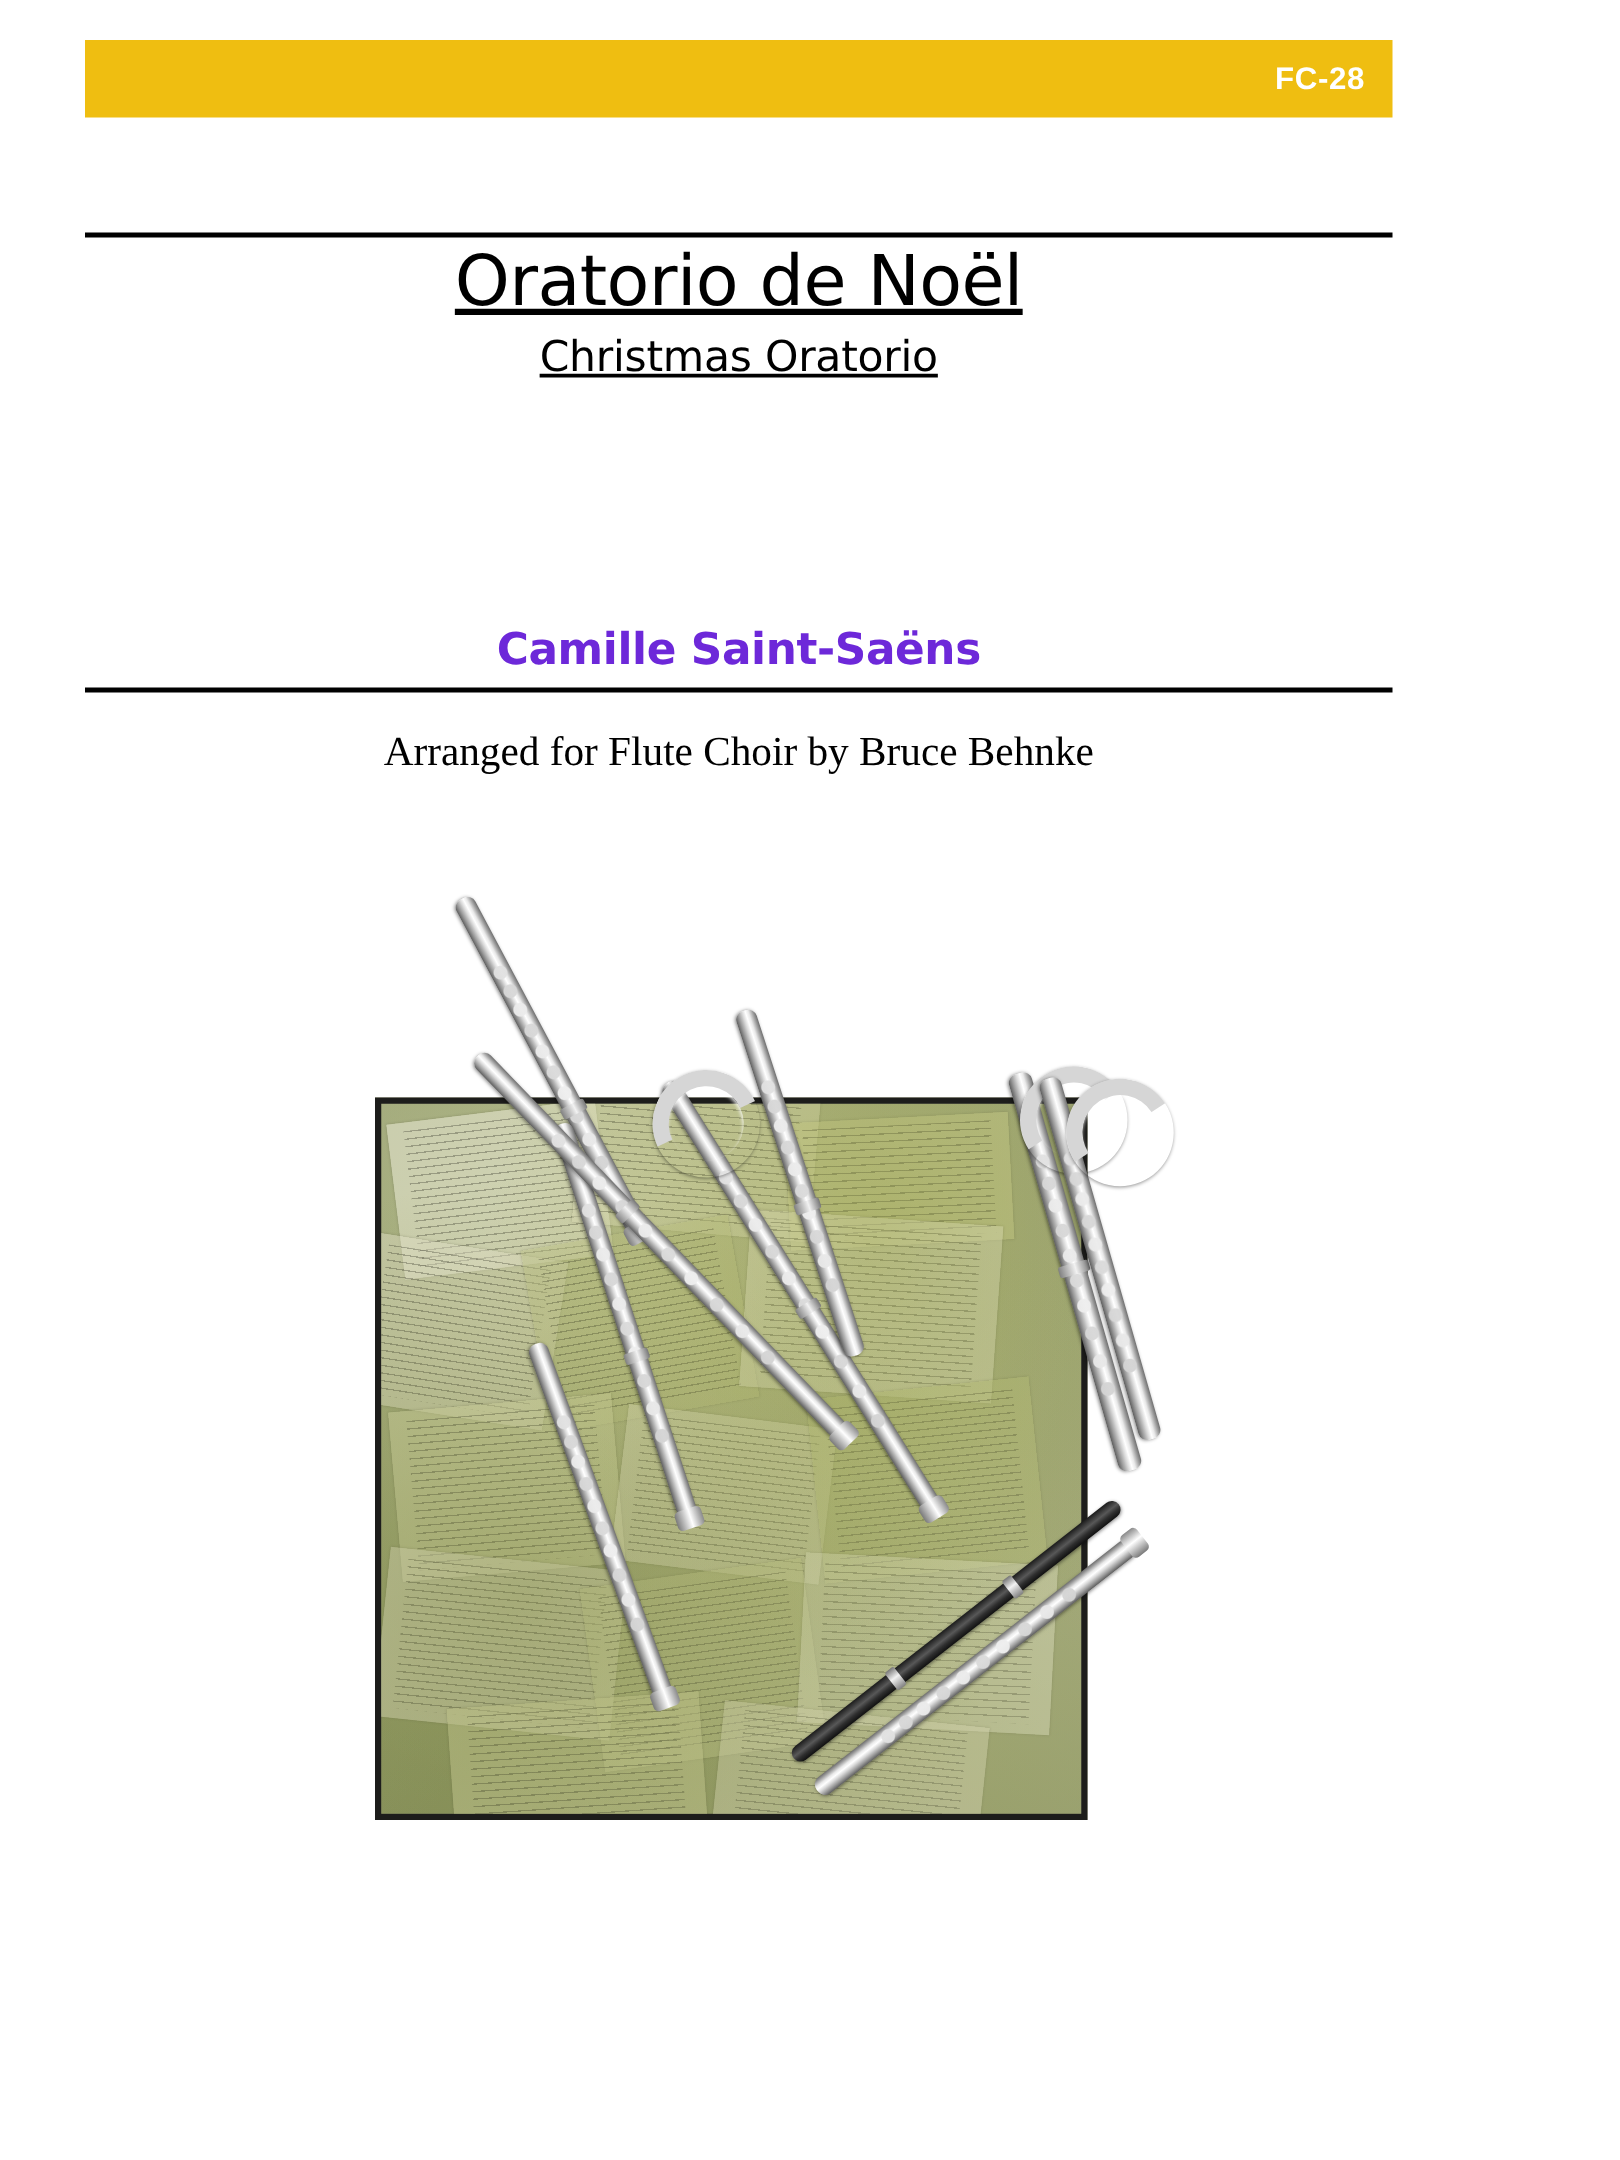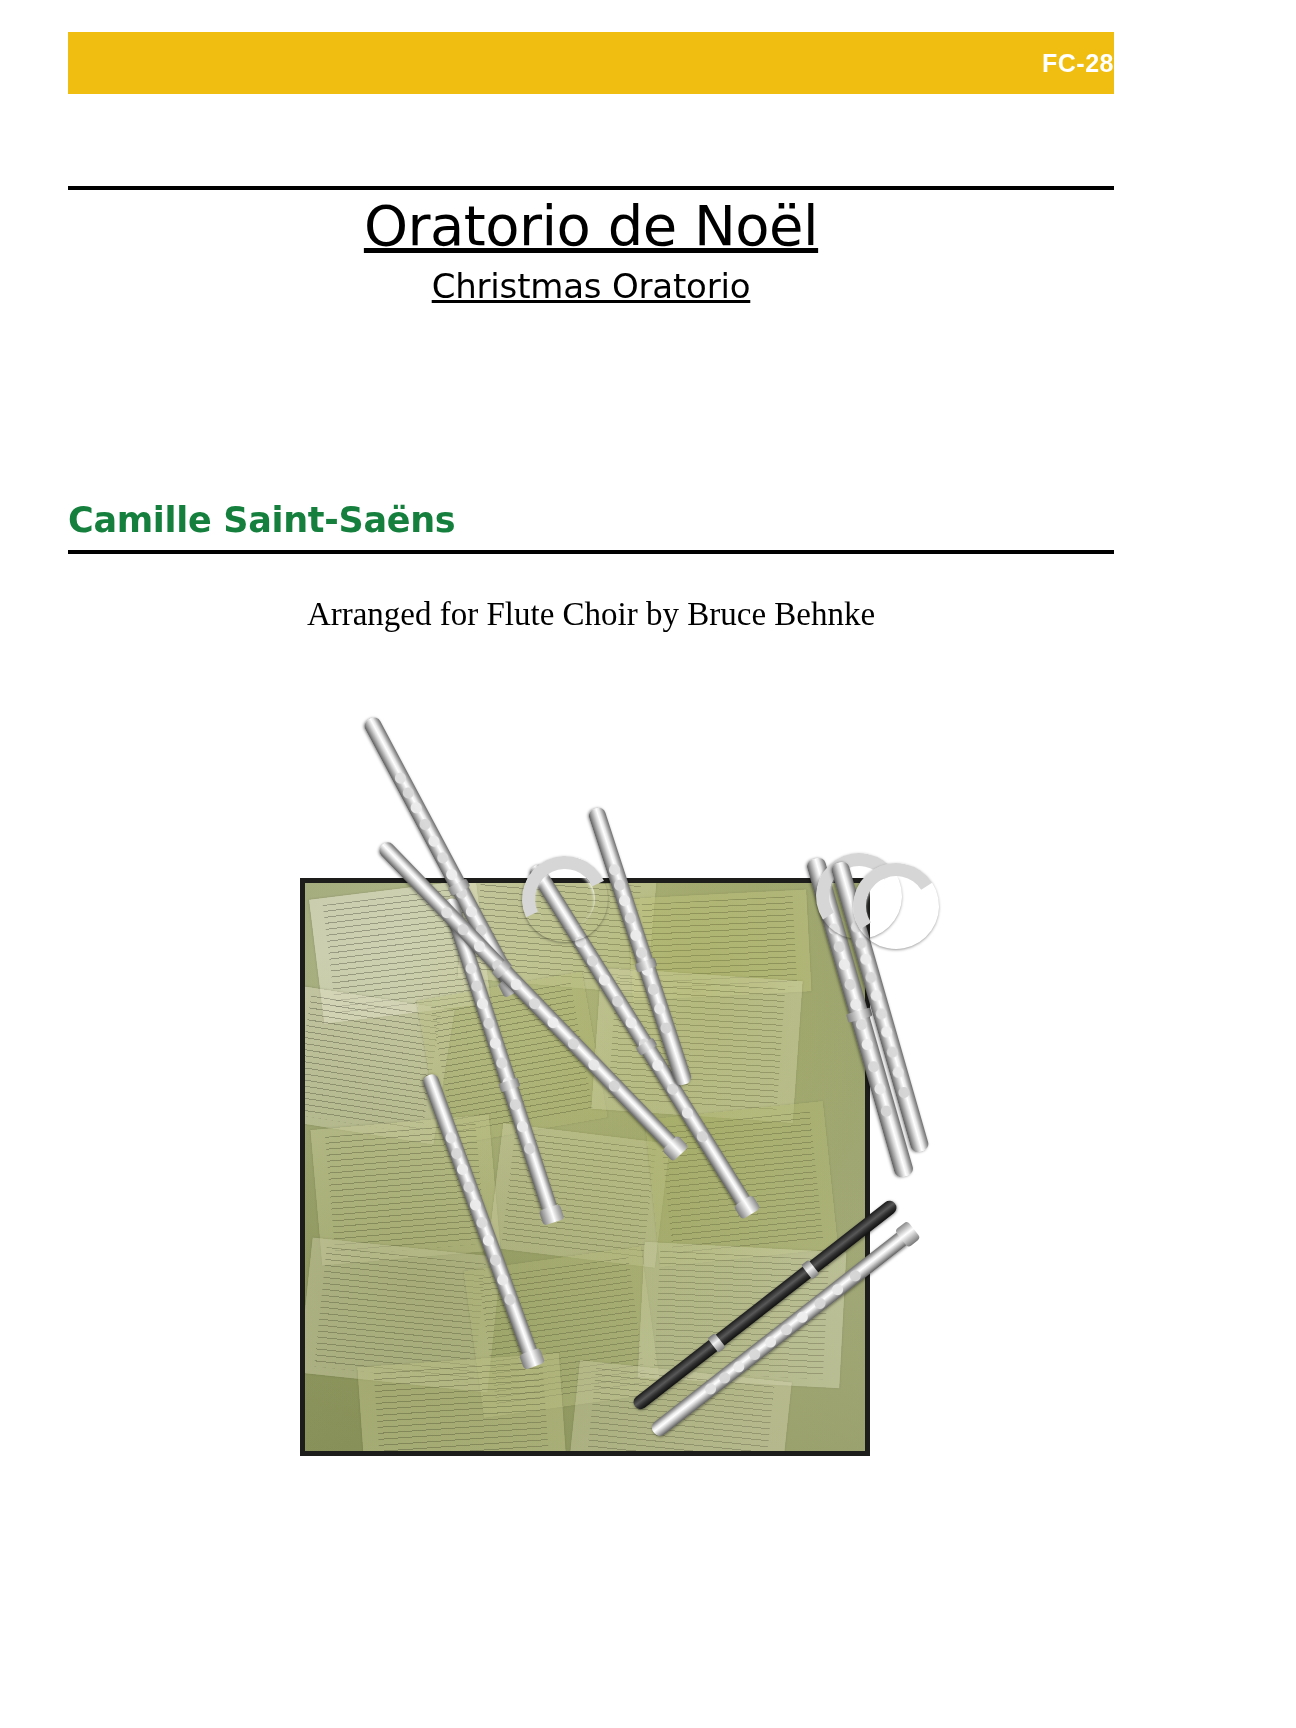"FC-28" .catalog-bar { padding-right: none -> 22px }
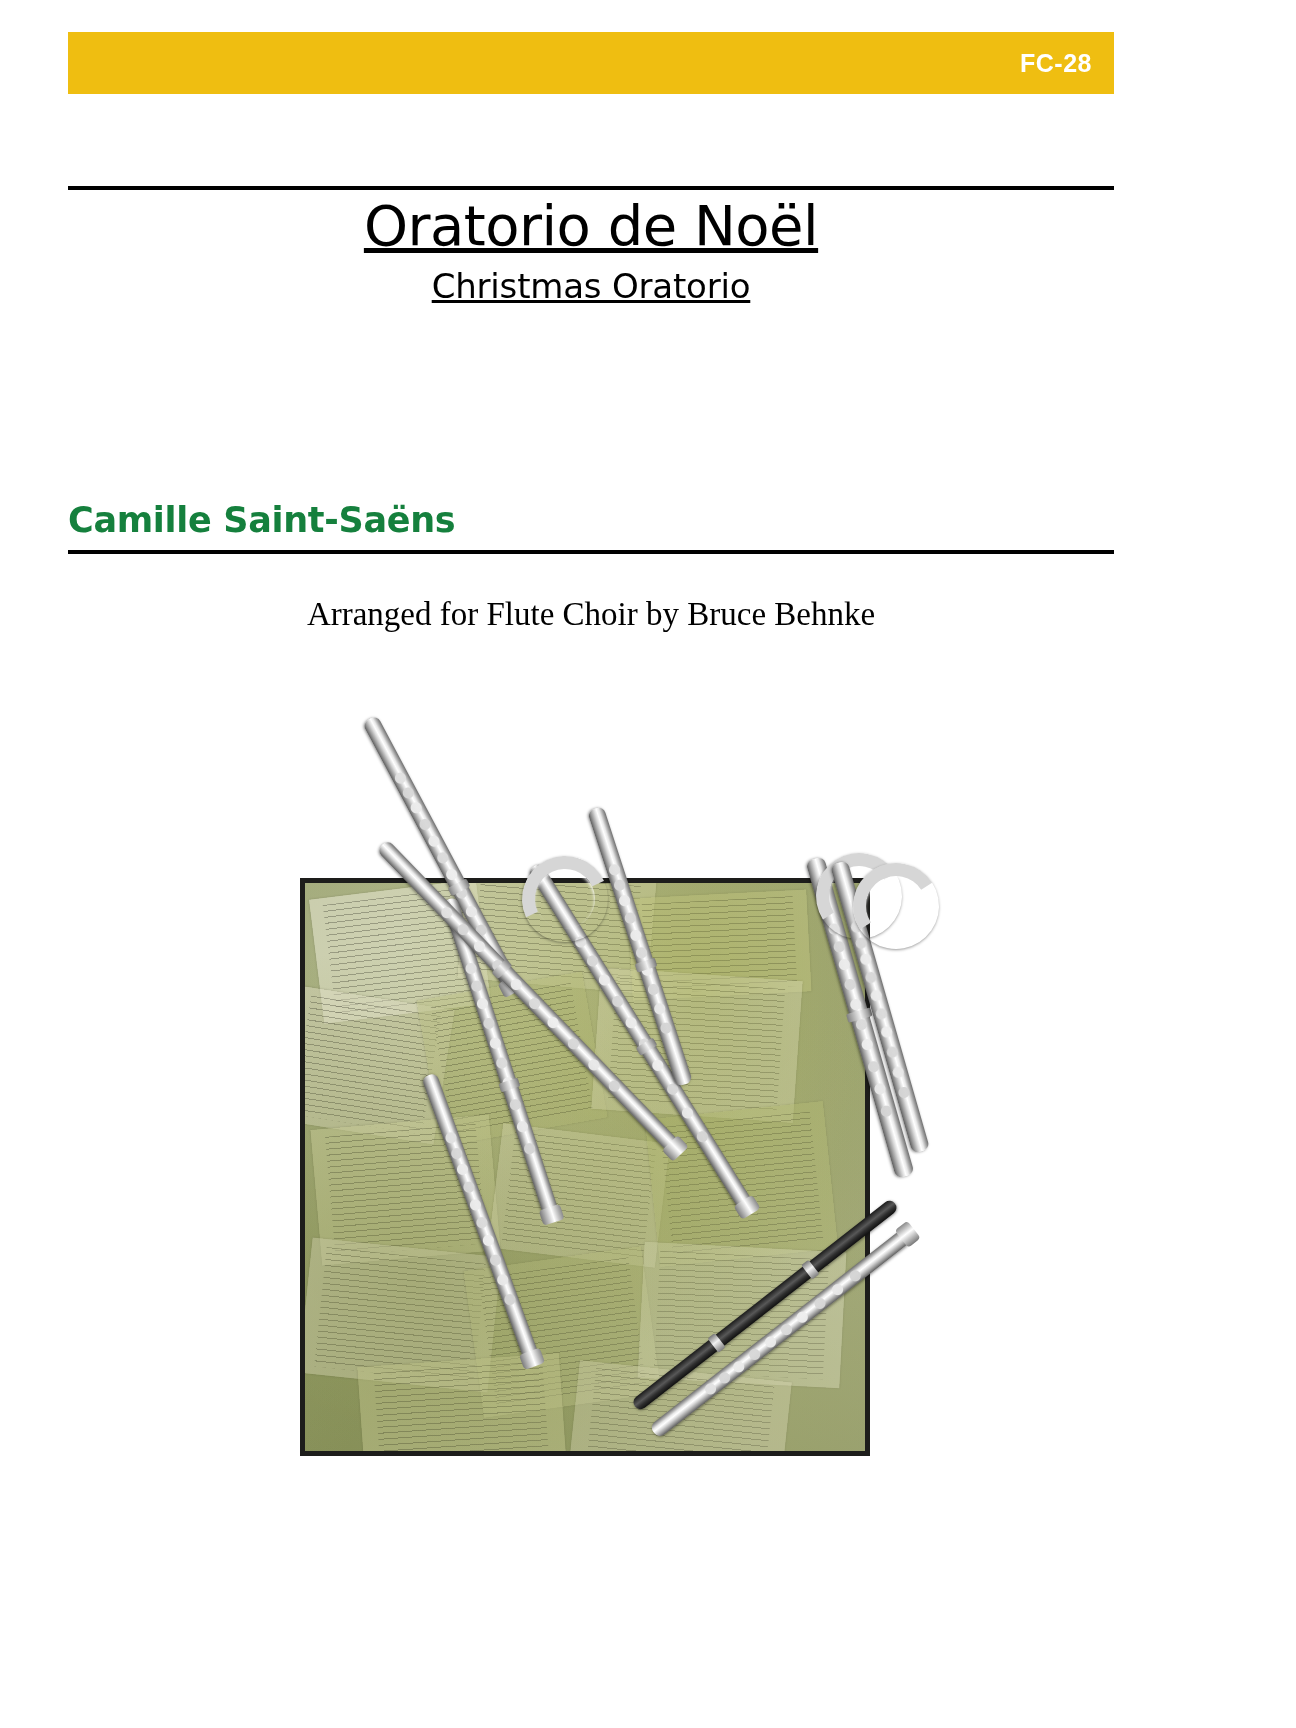"Camille Saint-Saëns" .composer { color: #15803d -> #6d28d9; text-align: none -> center }
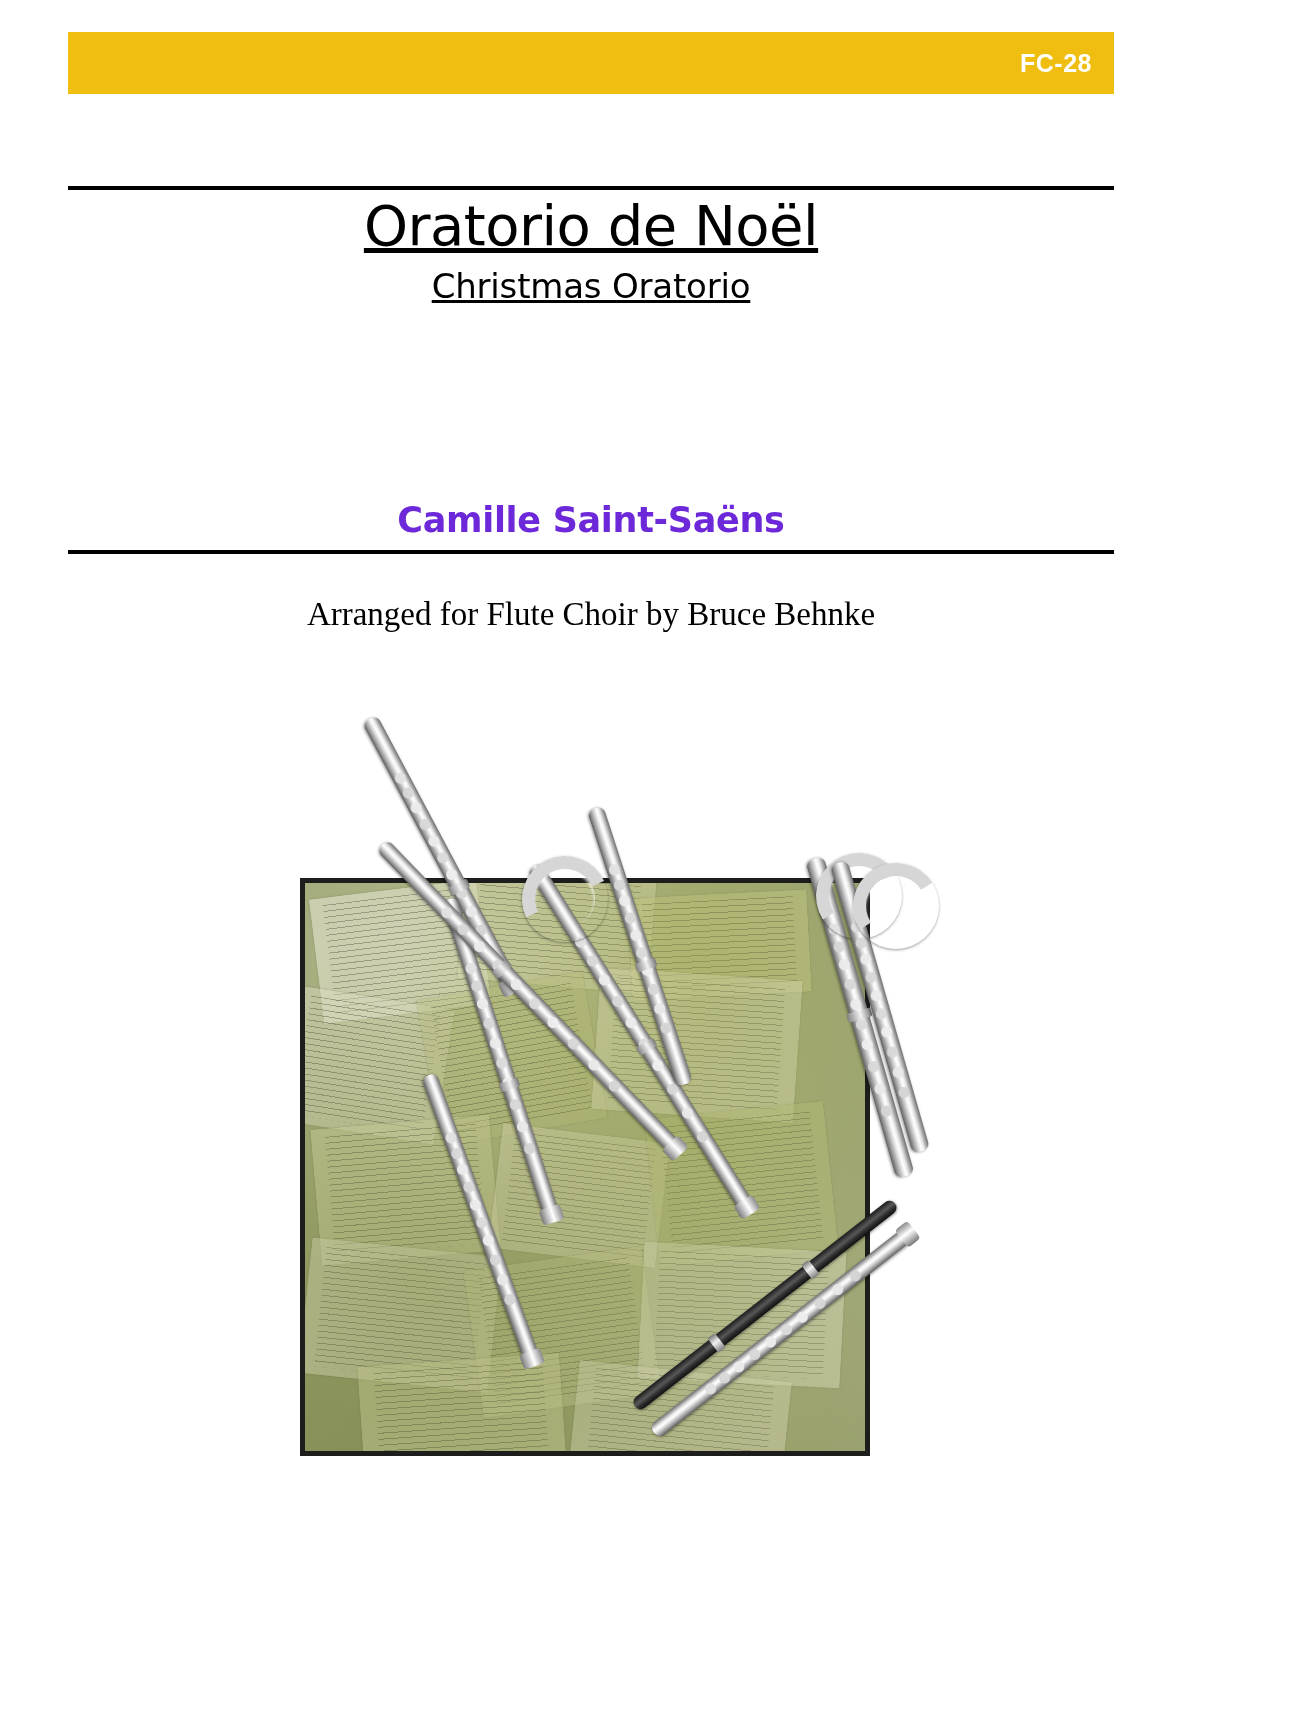"Arranged for Flute Choir by" .arranger { top: 596px -> 584px }
